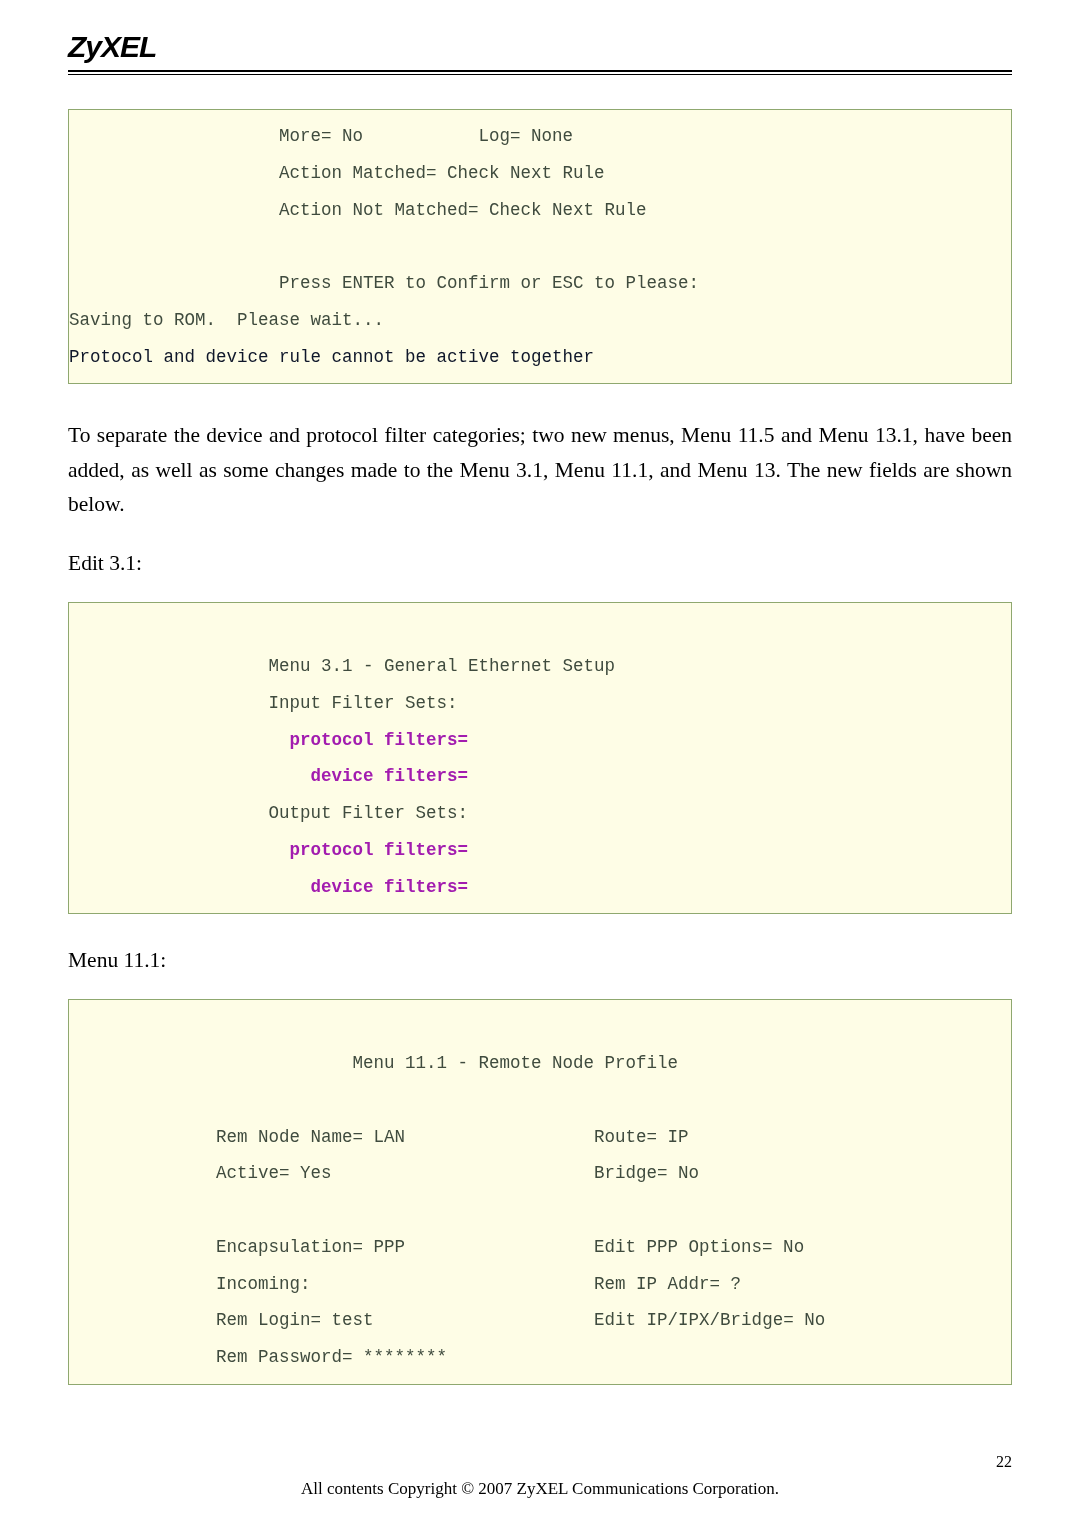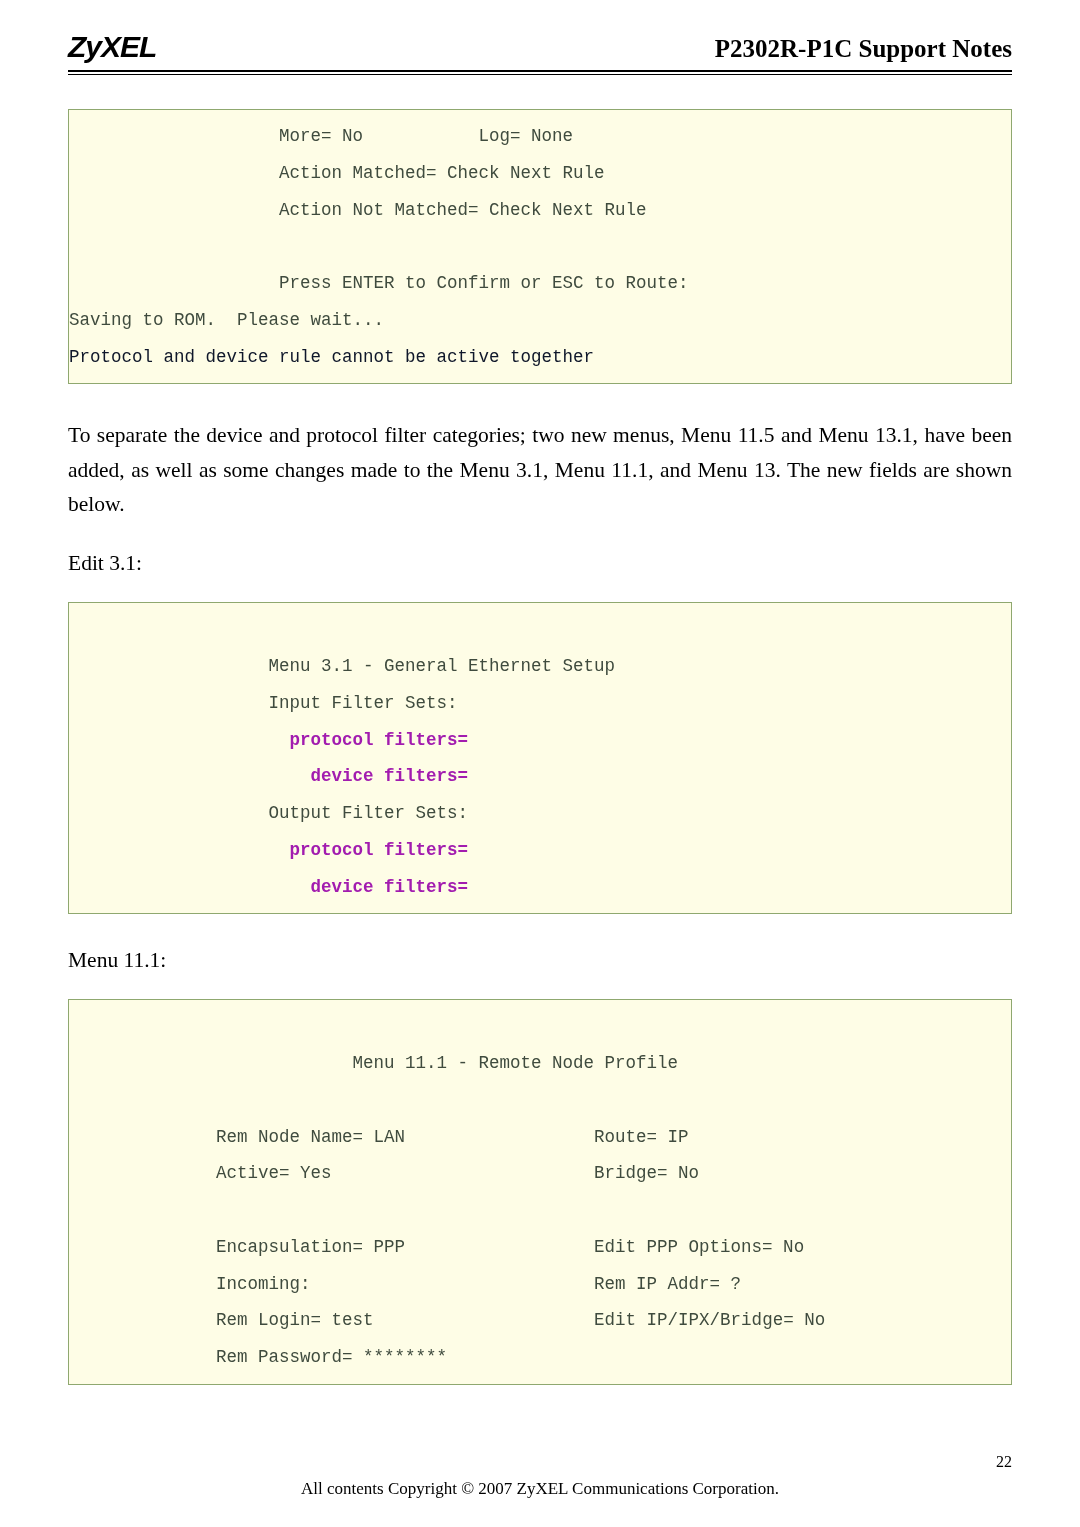"P2302R-P1C Support Notes" div.doc-title { html: <div>P2302R-P1C Support Notes</div> -> none }
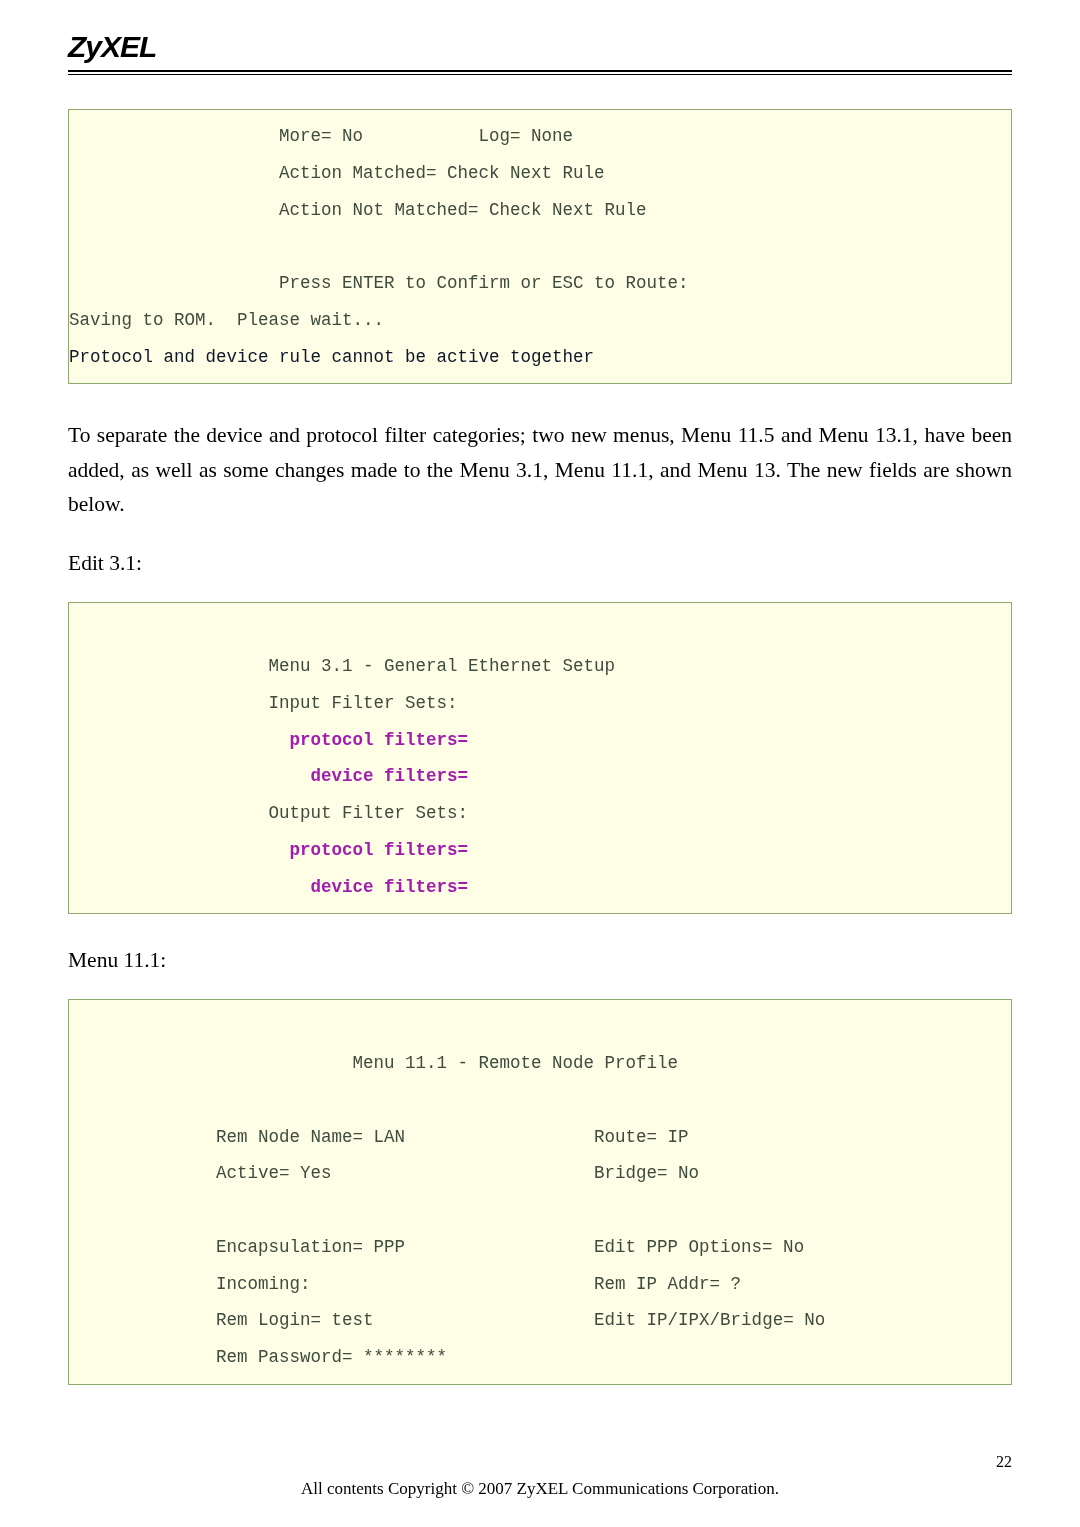"Press ENTER to Confirm or" span { text: Route -> Please }
